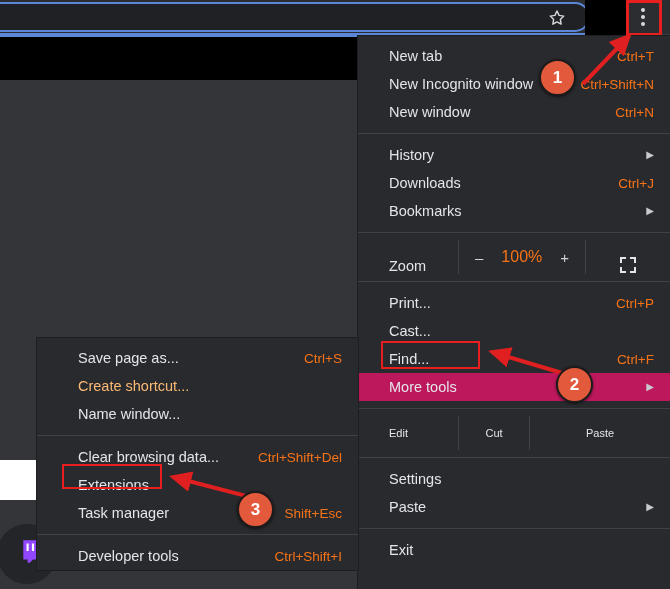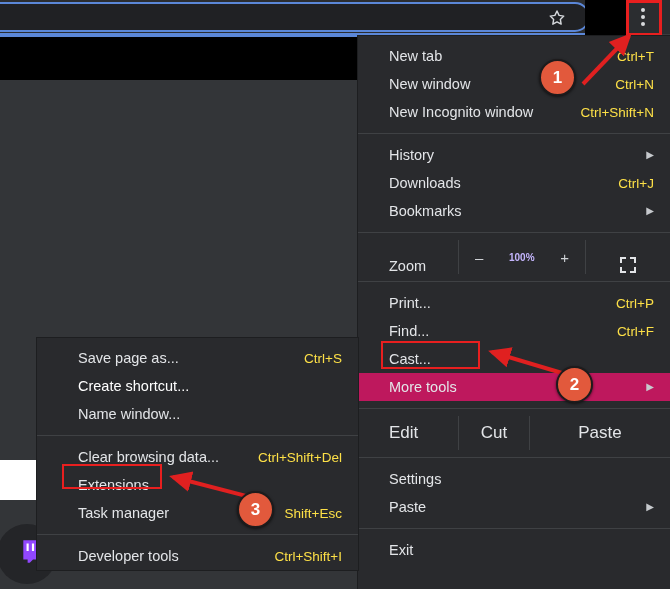"Ctrl+T" .mi .accel { color: #fde047 -> #f97316 }
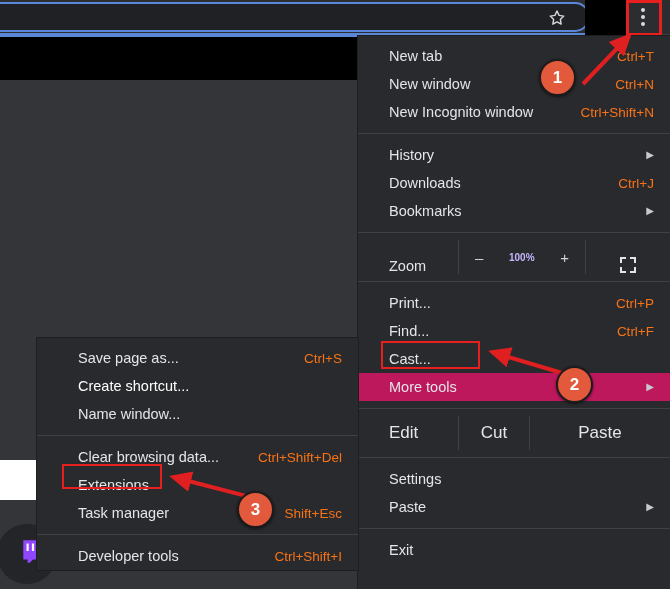"New window" div.mi { order: before "New Incognito window" -> after "New Incognito window" }
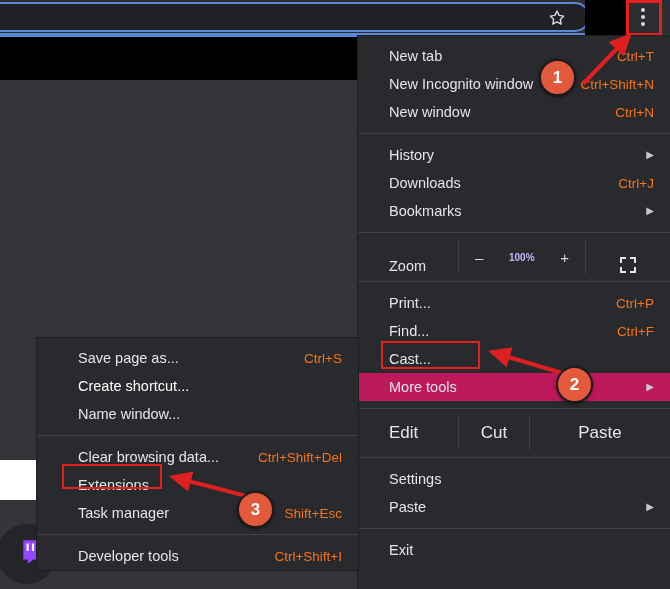"100%" .zoom-val { color: #c4b5fd -> #f97316; font-size: 10px -> 16px; font-weight: bold -> none }
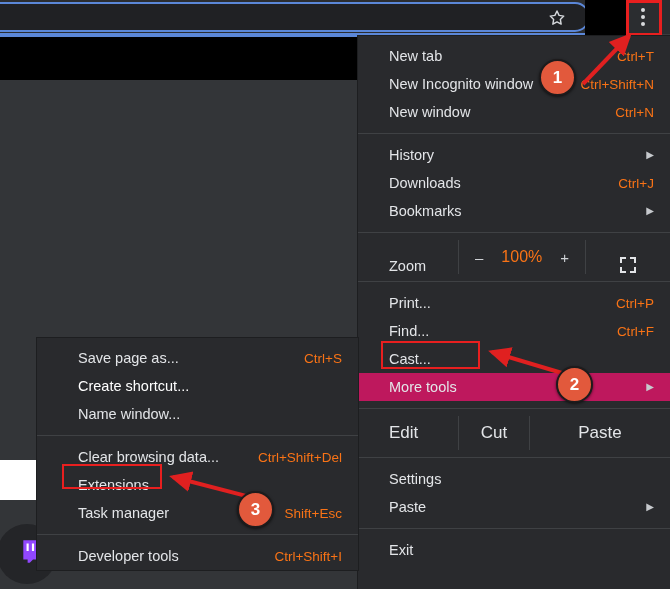"Find..." div.mi { order: before "Cast..." -> after "Cast..." }
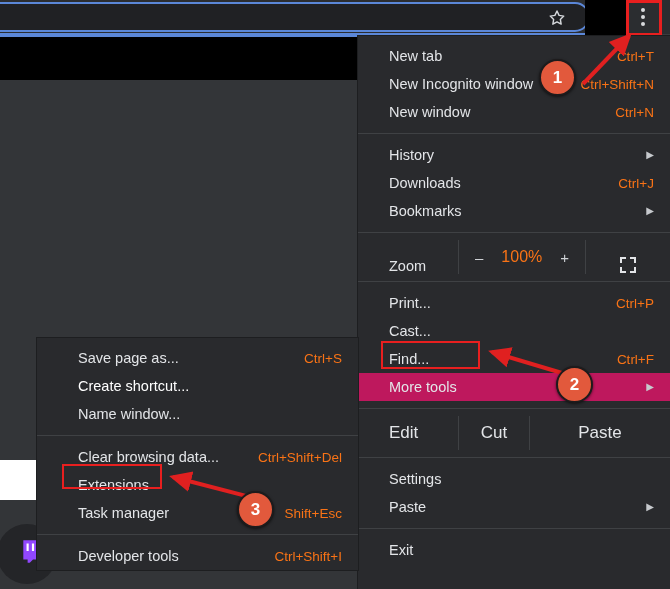"Create shortcut..." .mi.dim { color: #ffffff -> #fdba74 }
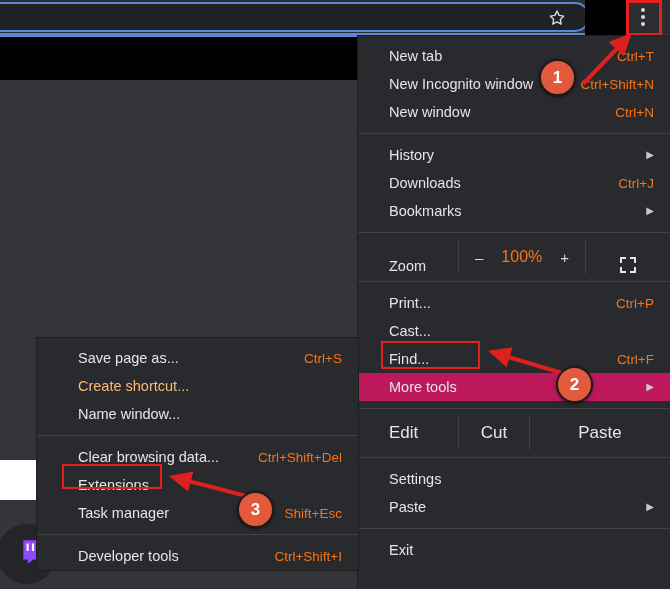"Edit" .edit-row { font-size: 17px -> 11px }
